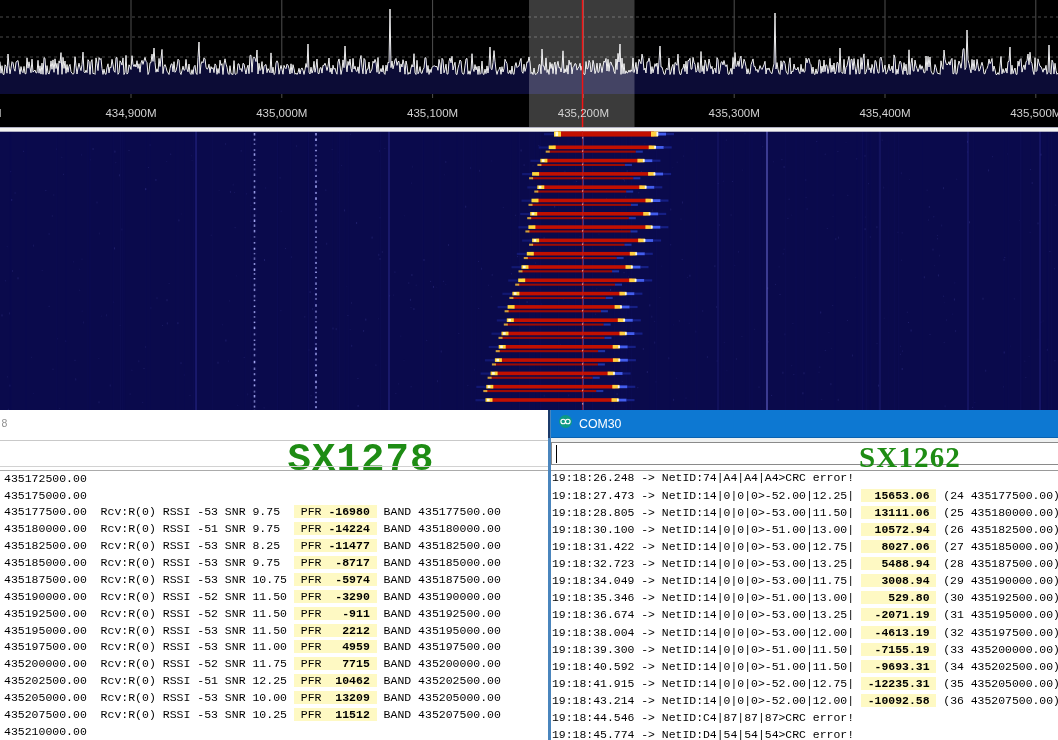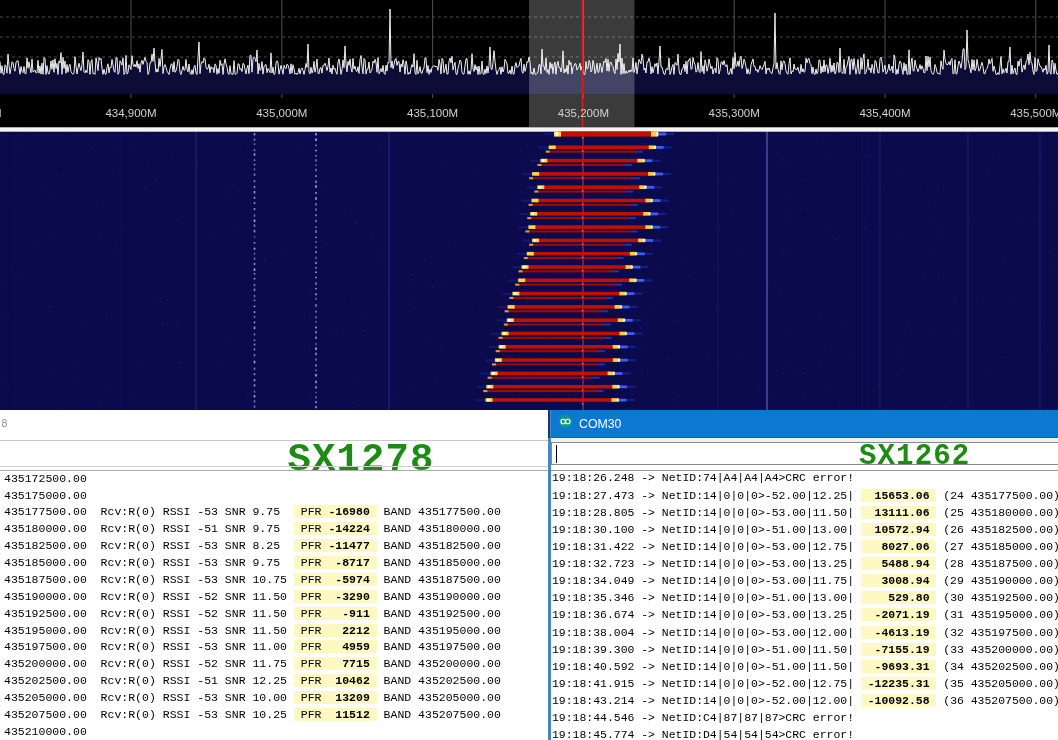"SX1262" div.abs { font-family: Liberation Mono, monospace -> Liberation Serif, serif }
